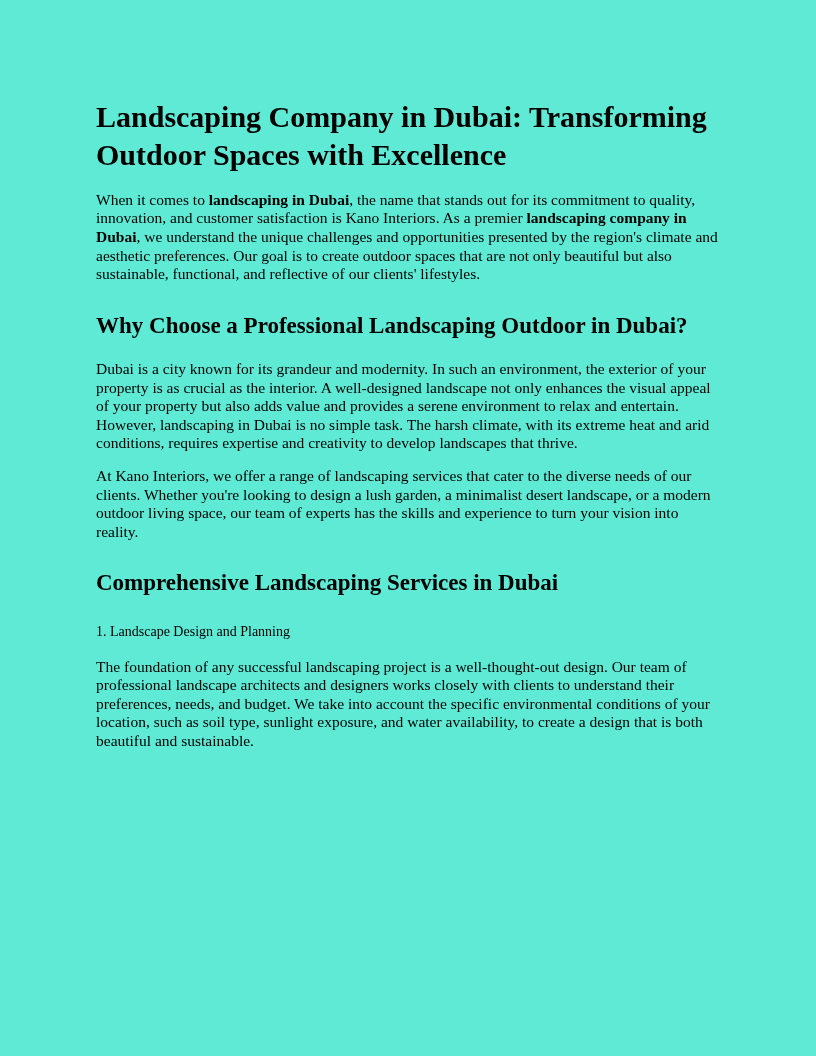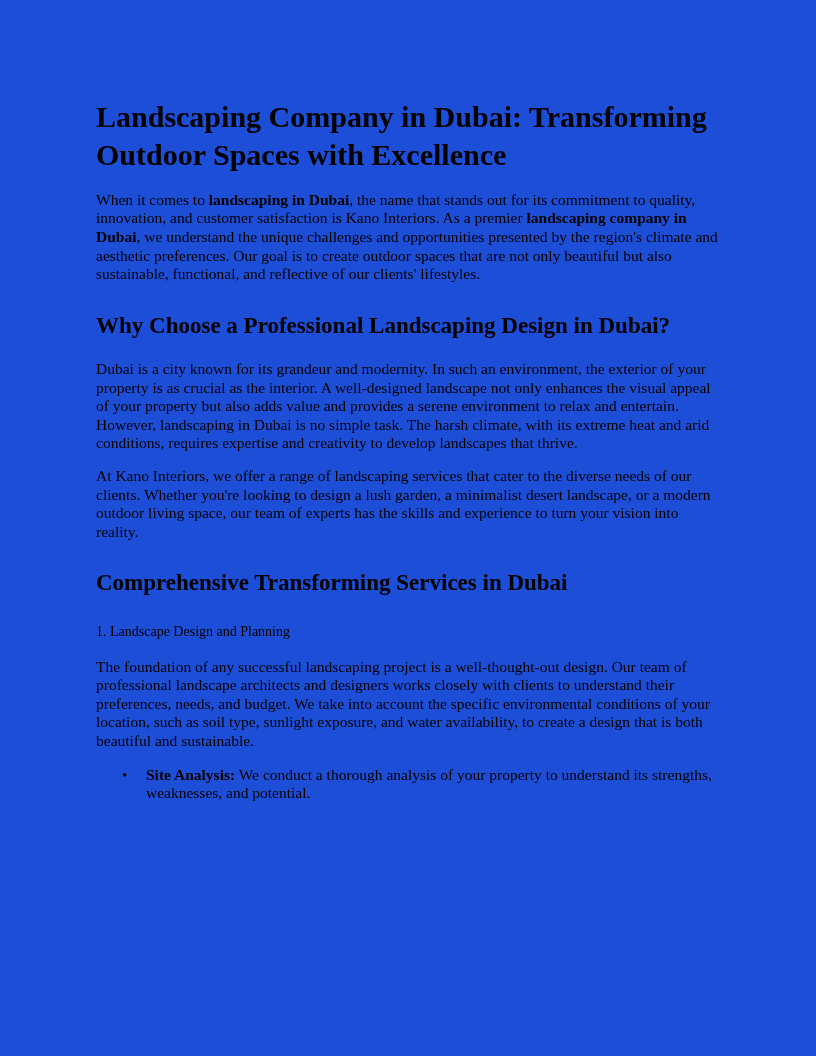"Landscaping Company in Dubai:" .page { background: #1d4ed8 -> #5eead4 }
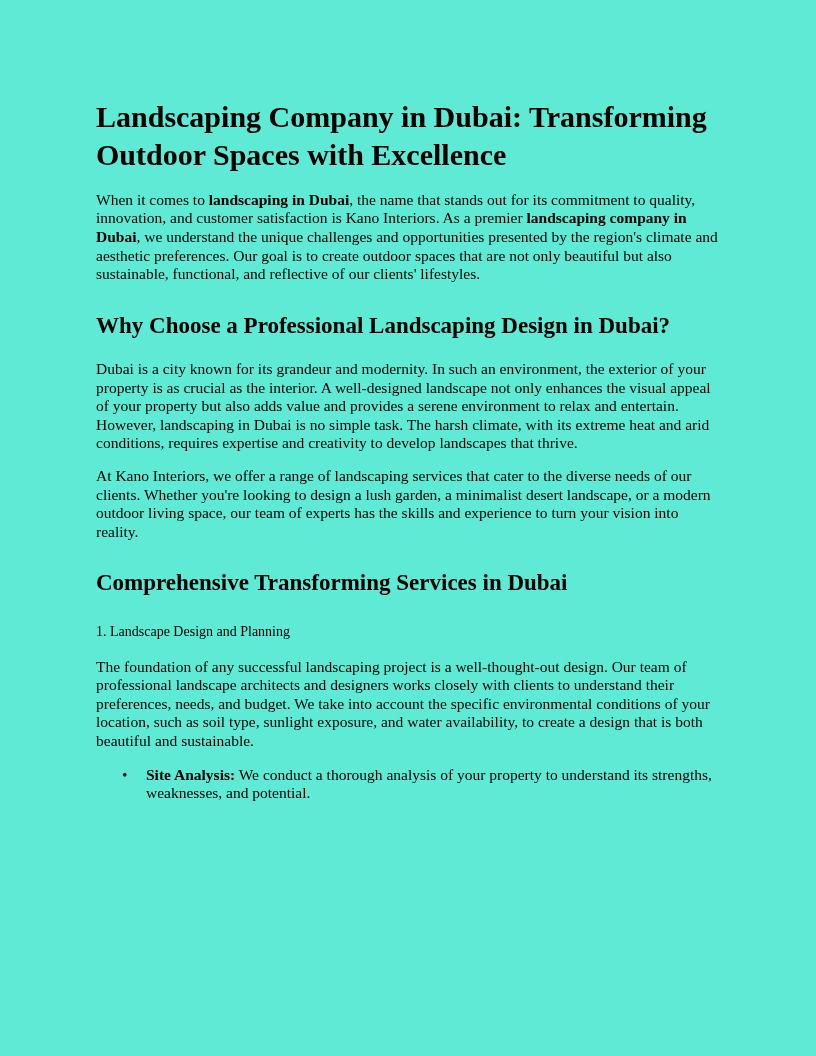"Why Choose a Professional Landscaping" h2.section-heading { text: Design -> Outdoor }
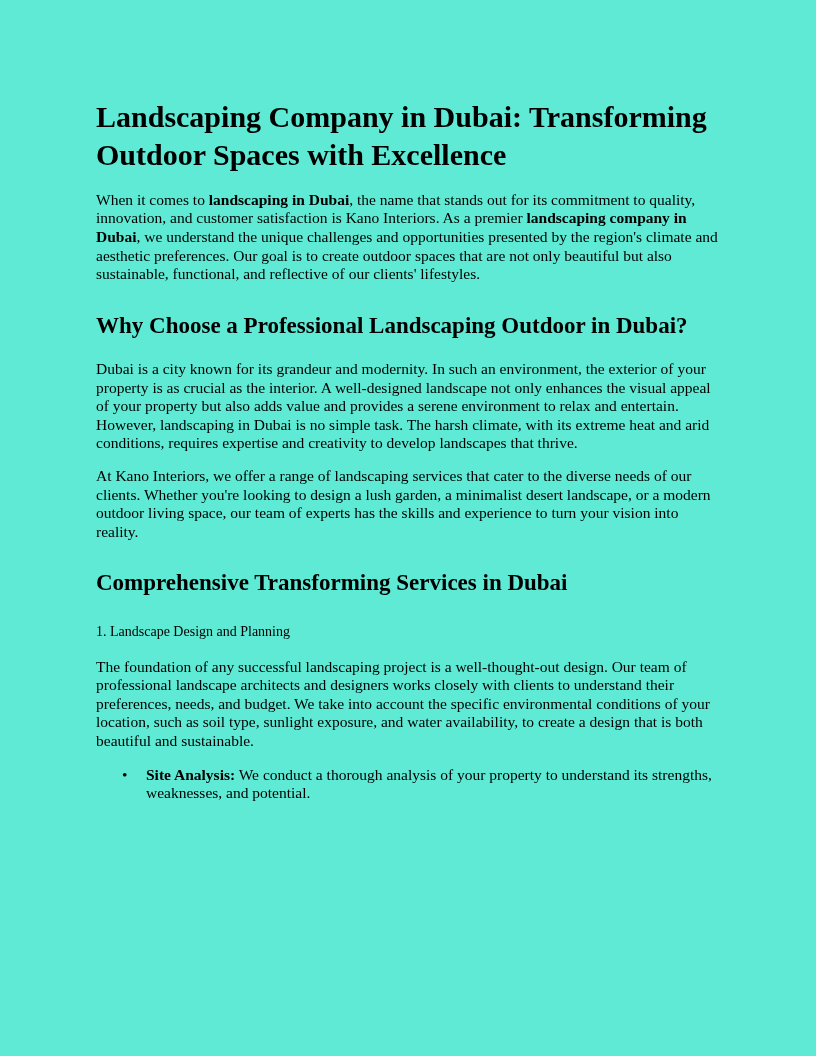"Comprehensive Transforming Services in" h2.section-heading { text: Transforming -> Landscaping }
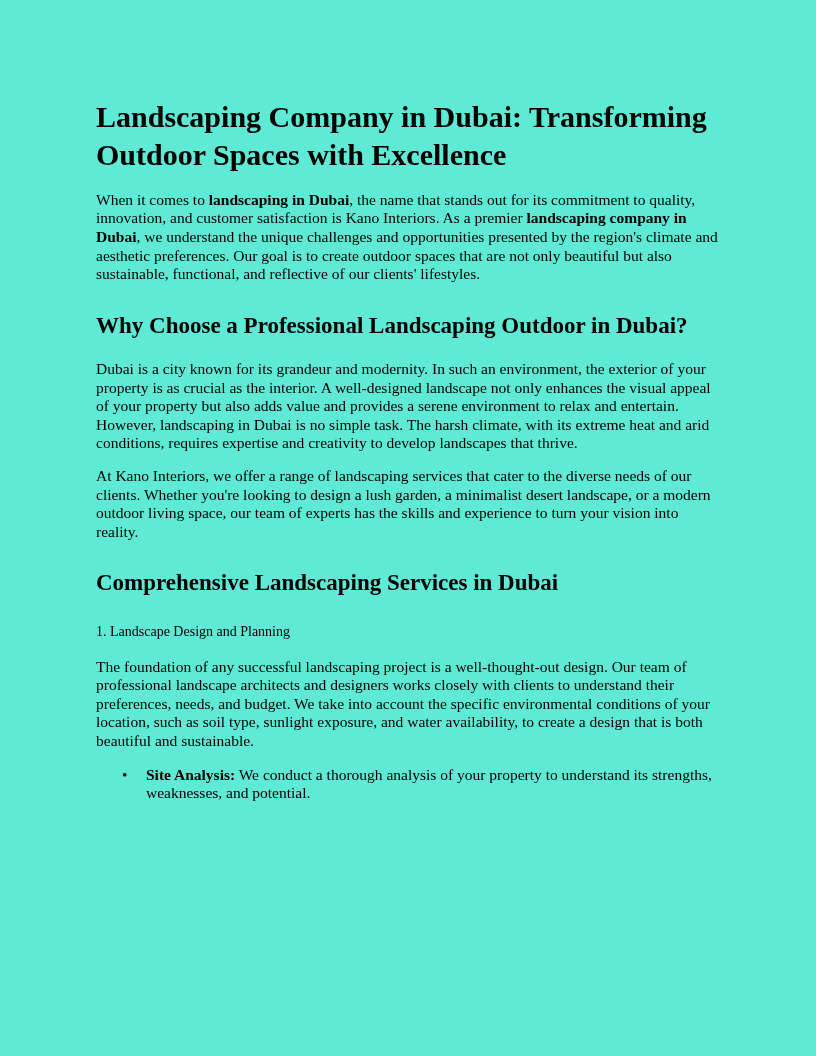"Site Analysis: We conduct a" li { html: <li><strong>Site Analysis:</strong><span> We conduct a thorough analysis of your property to understand its strengths, weaknesses, and potential.</span></li> -> none }
